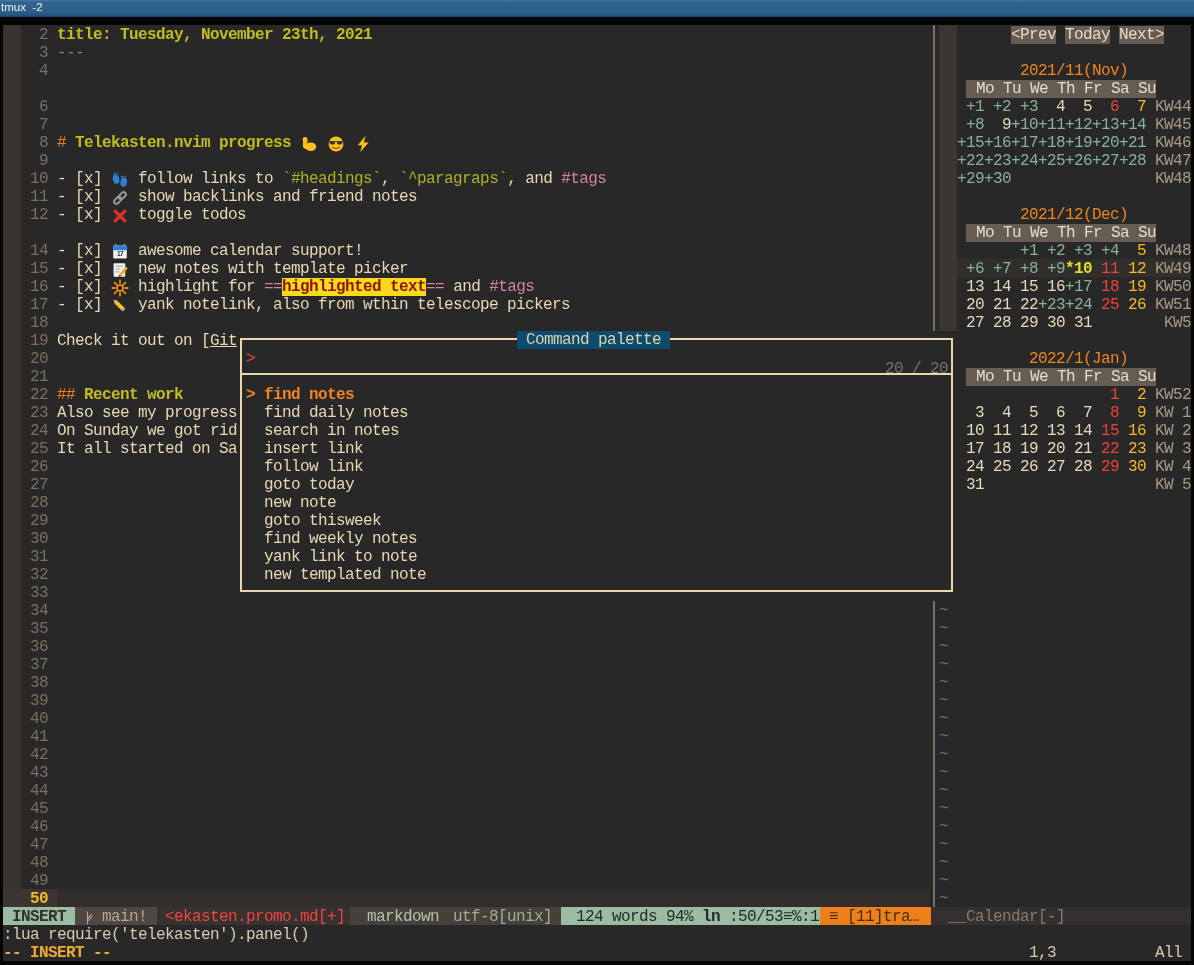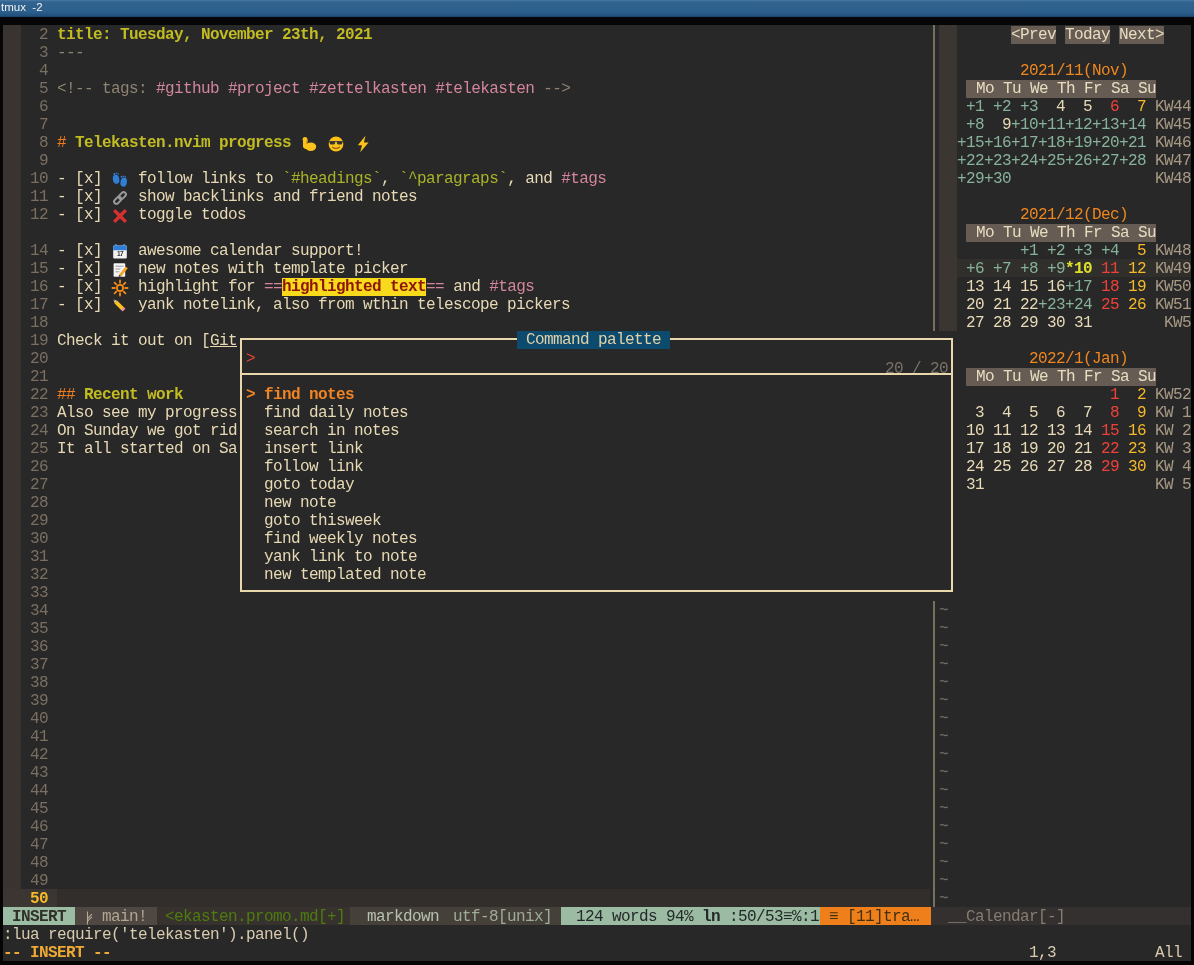"5 <!-- tags: #github #project" div.r { html: <div><span> 5 </span><span>&lt;!-- tags: </span><span>#github</span> <span>#project</span> <span>#zettelkasten</span> <span>#telekasten</span><span> --&gt;</span></div> -> none }
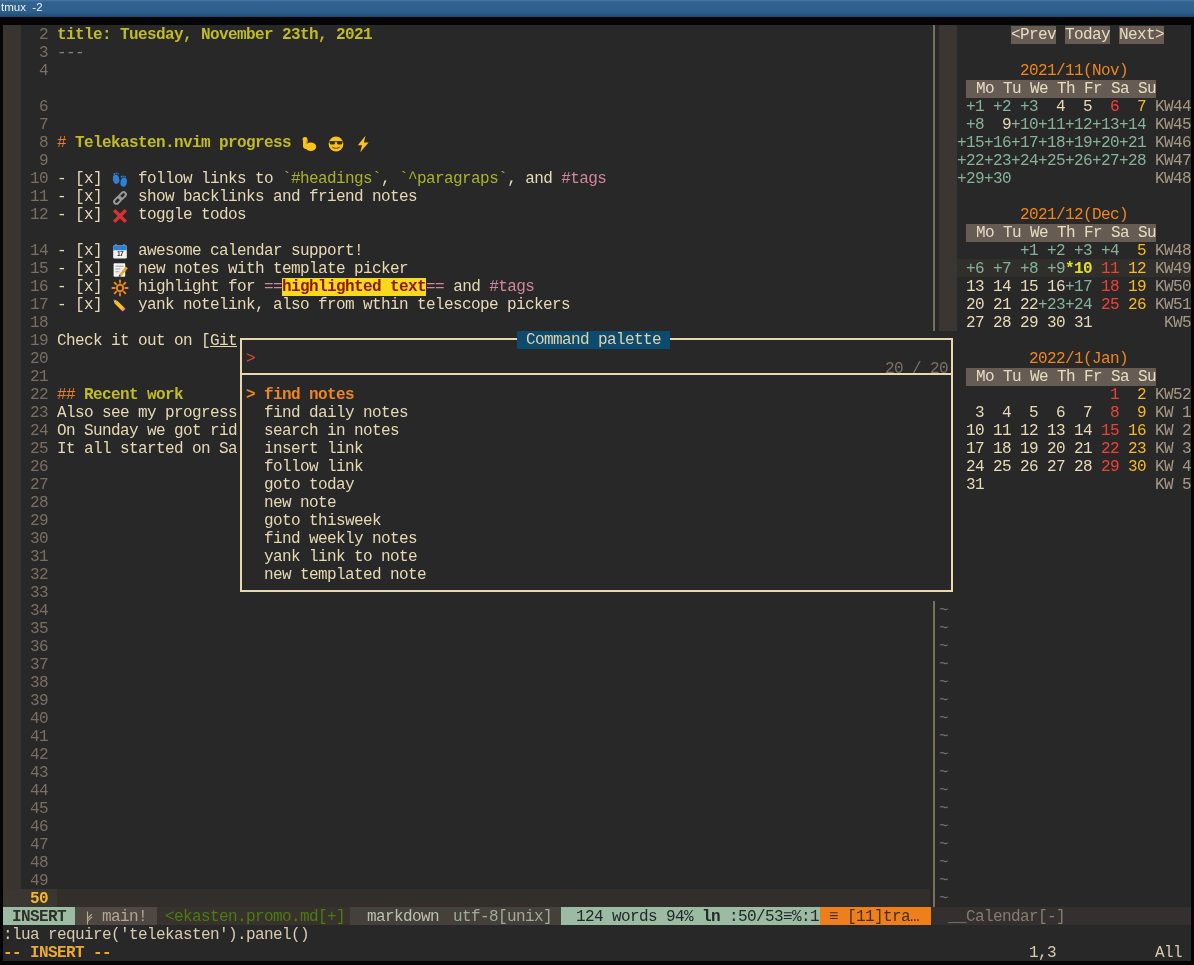"<ekasten.promo.md[+]" span { color: #4d7c0f -> #ef4444 }
